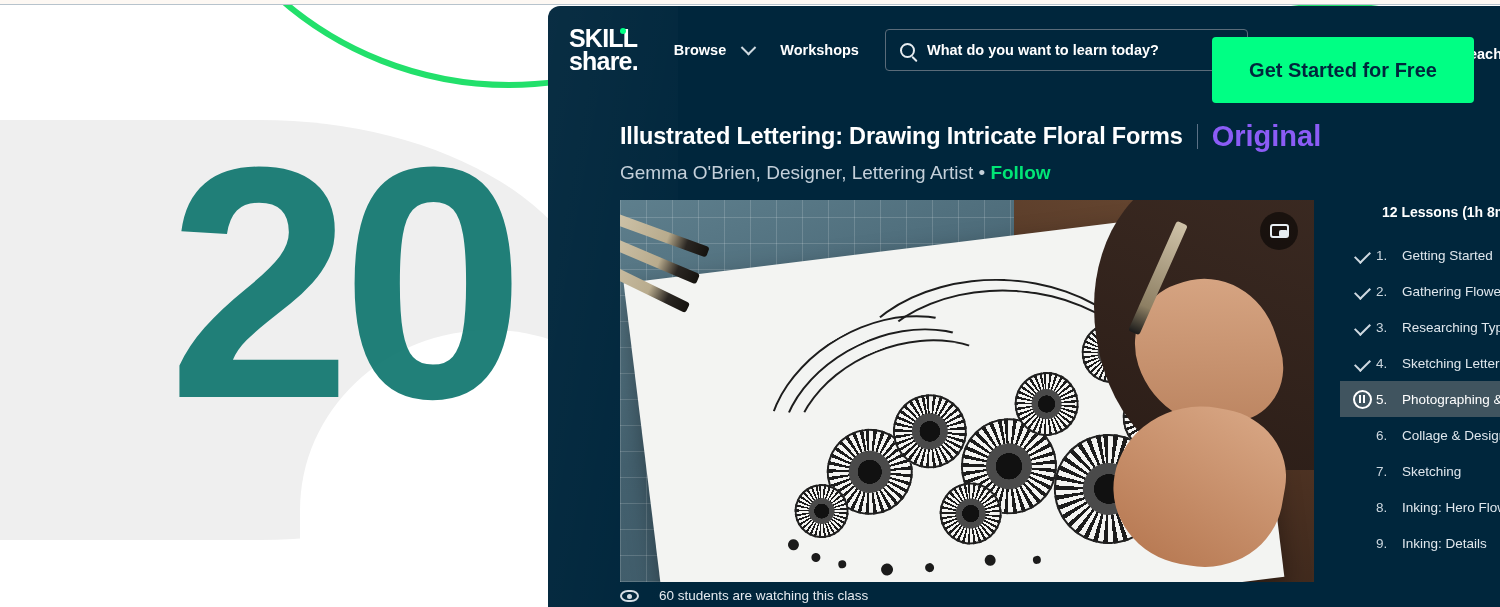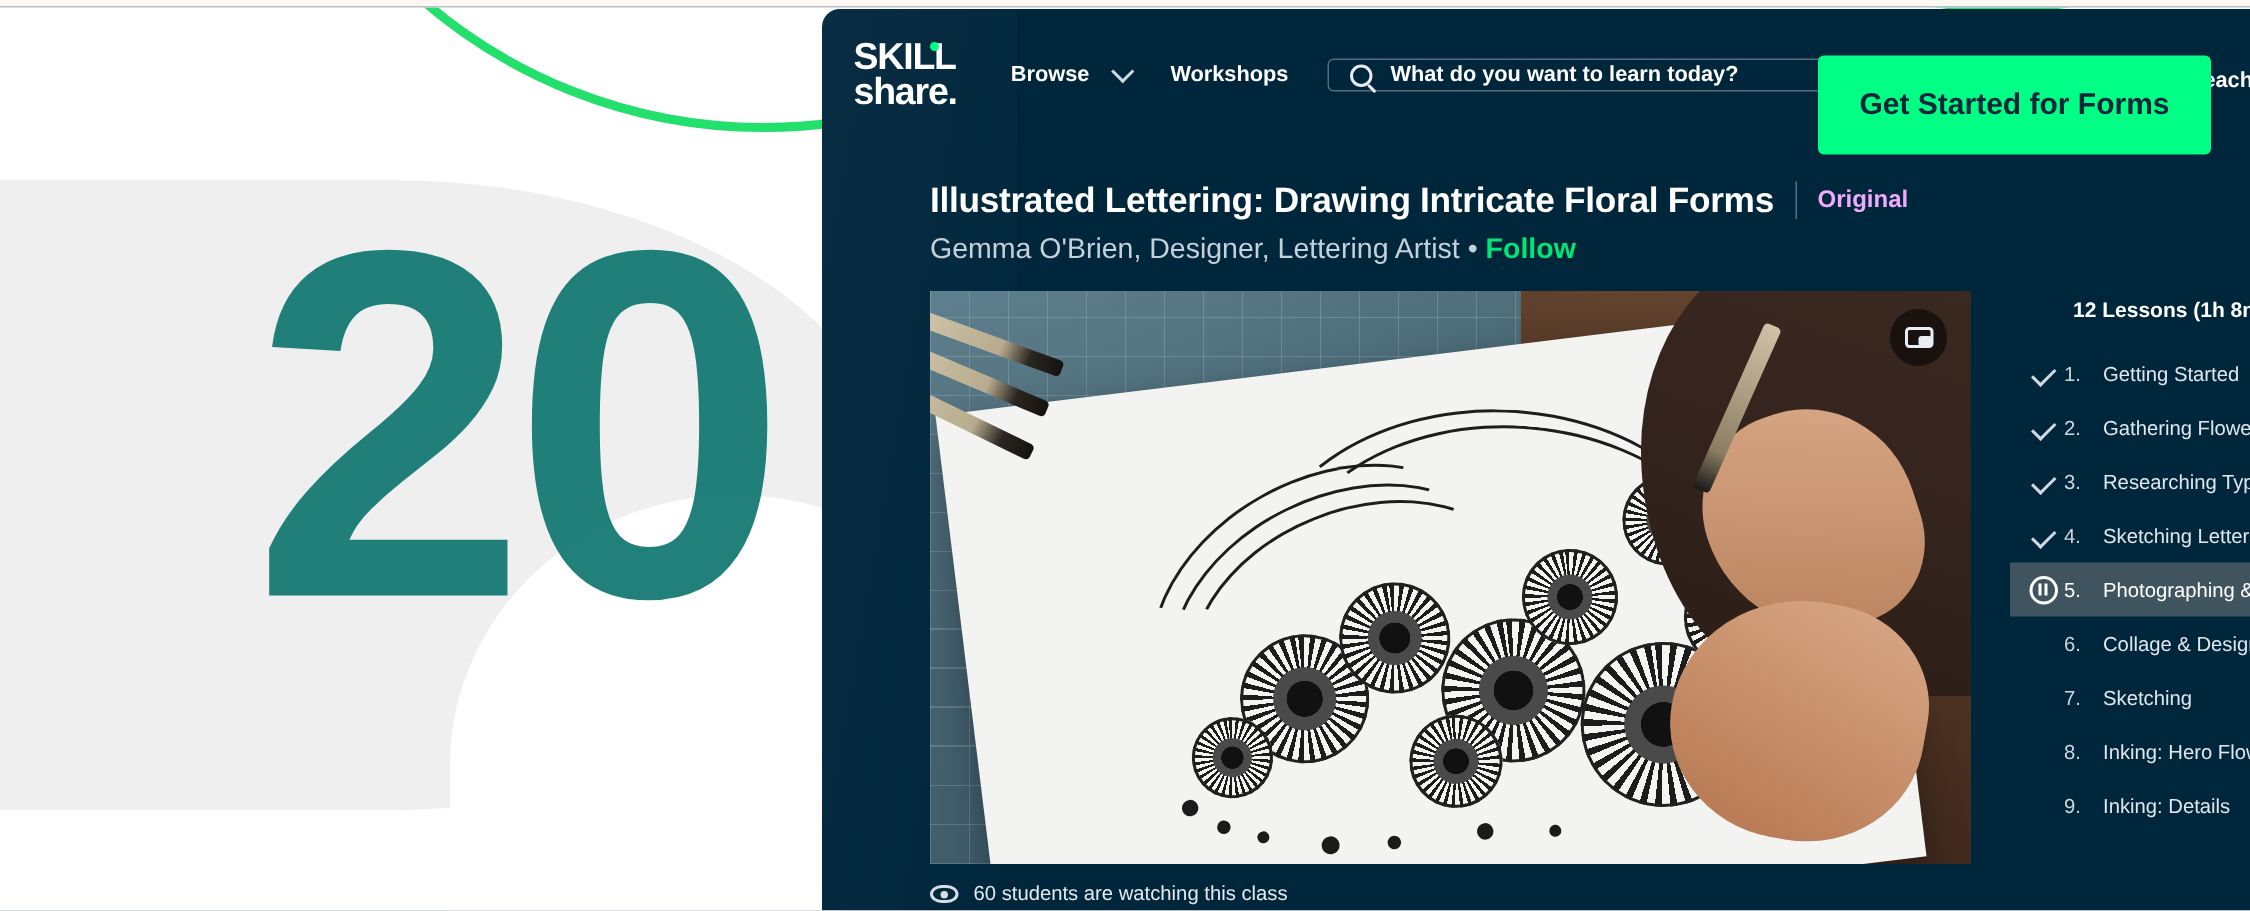"What do you want to" .search { height: 22px -> 42px }
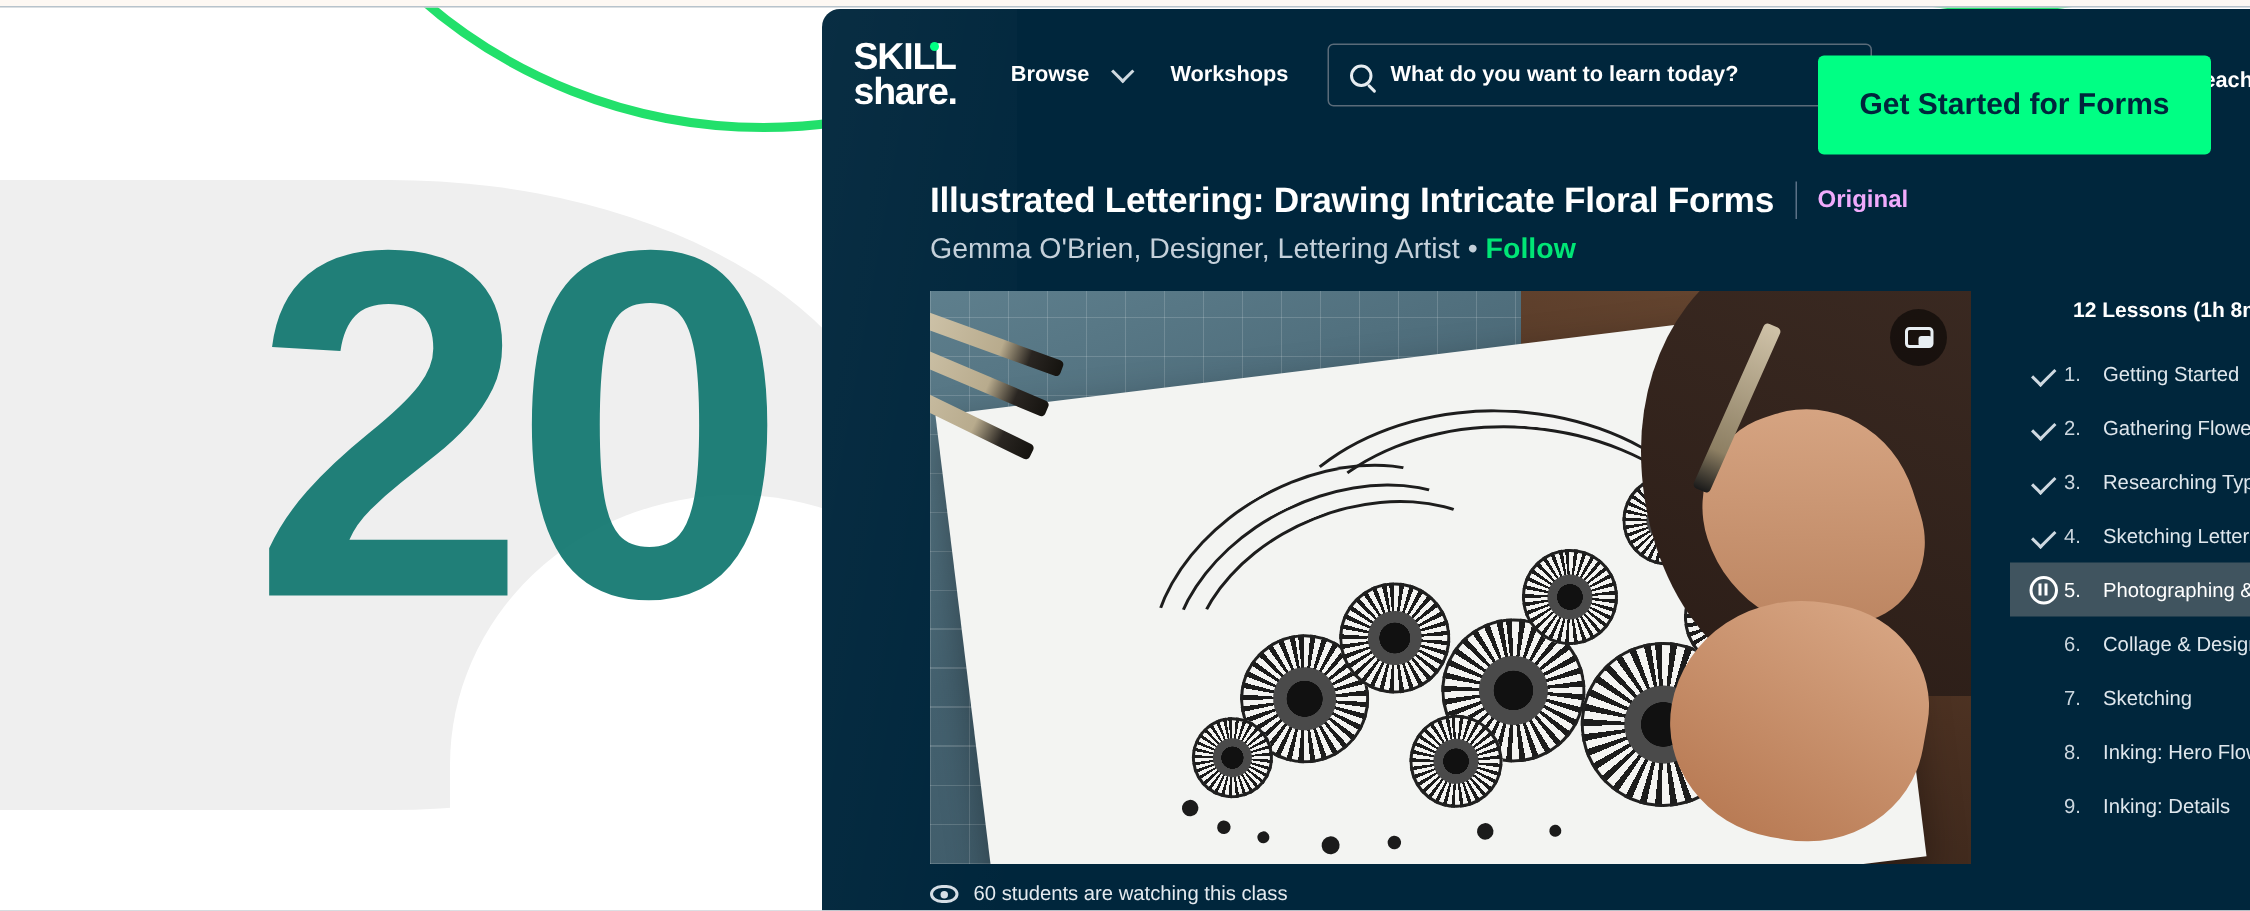"Get Started for Forms" button.cta { text: Forms -> Free }
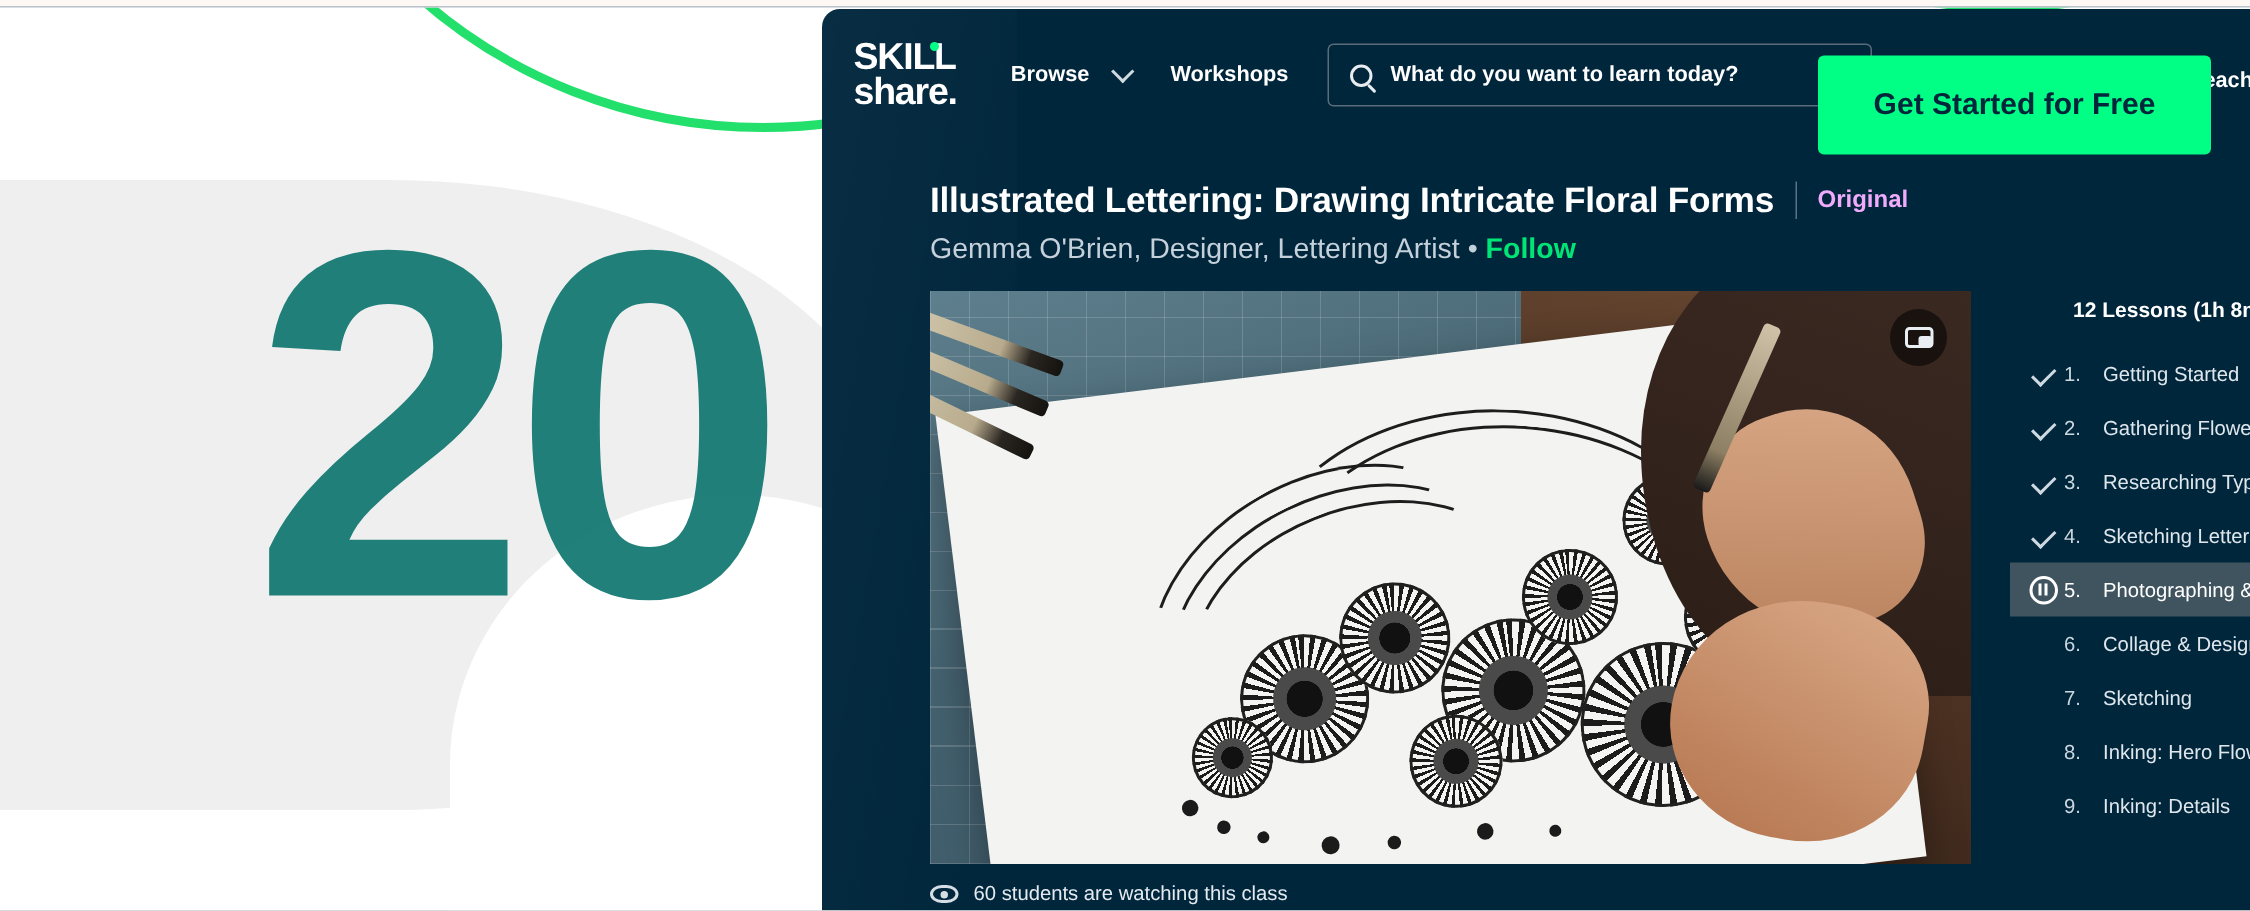"Original" .course-badge { color: #f0abfc -> #8b5cf6; font-size: 16px -> 29px }
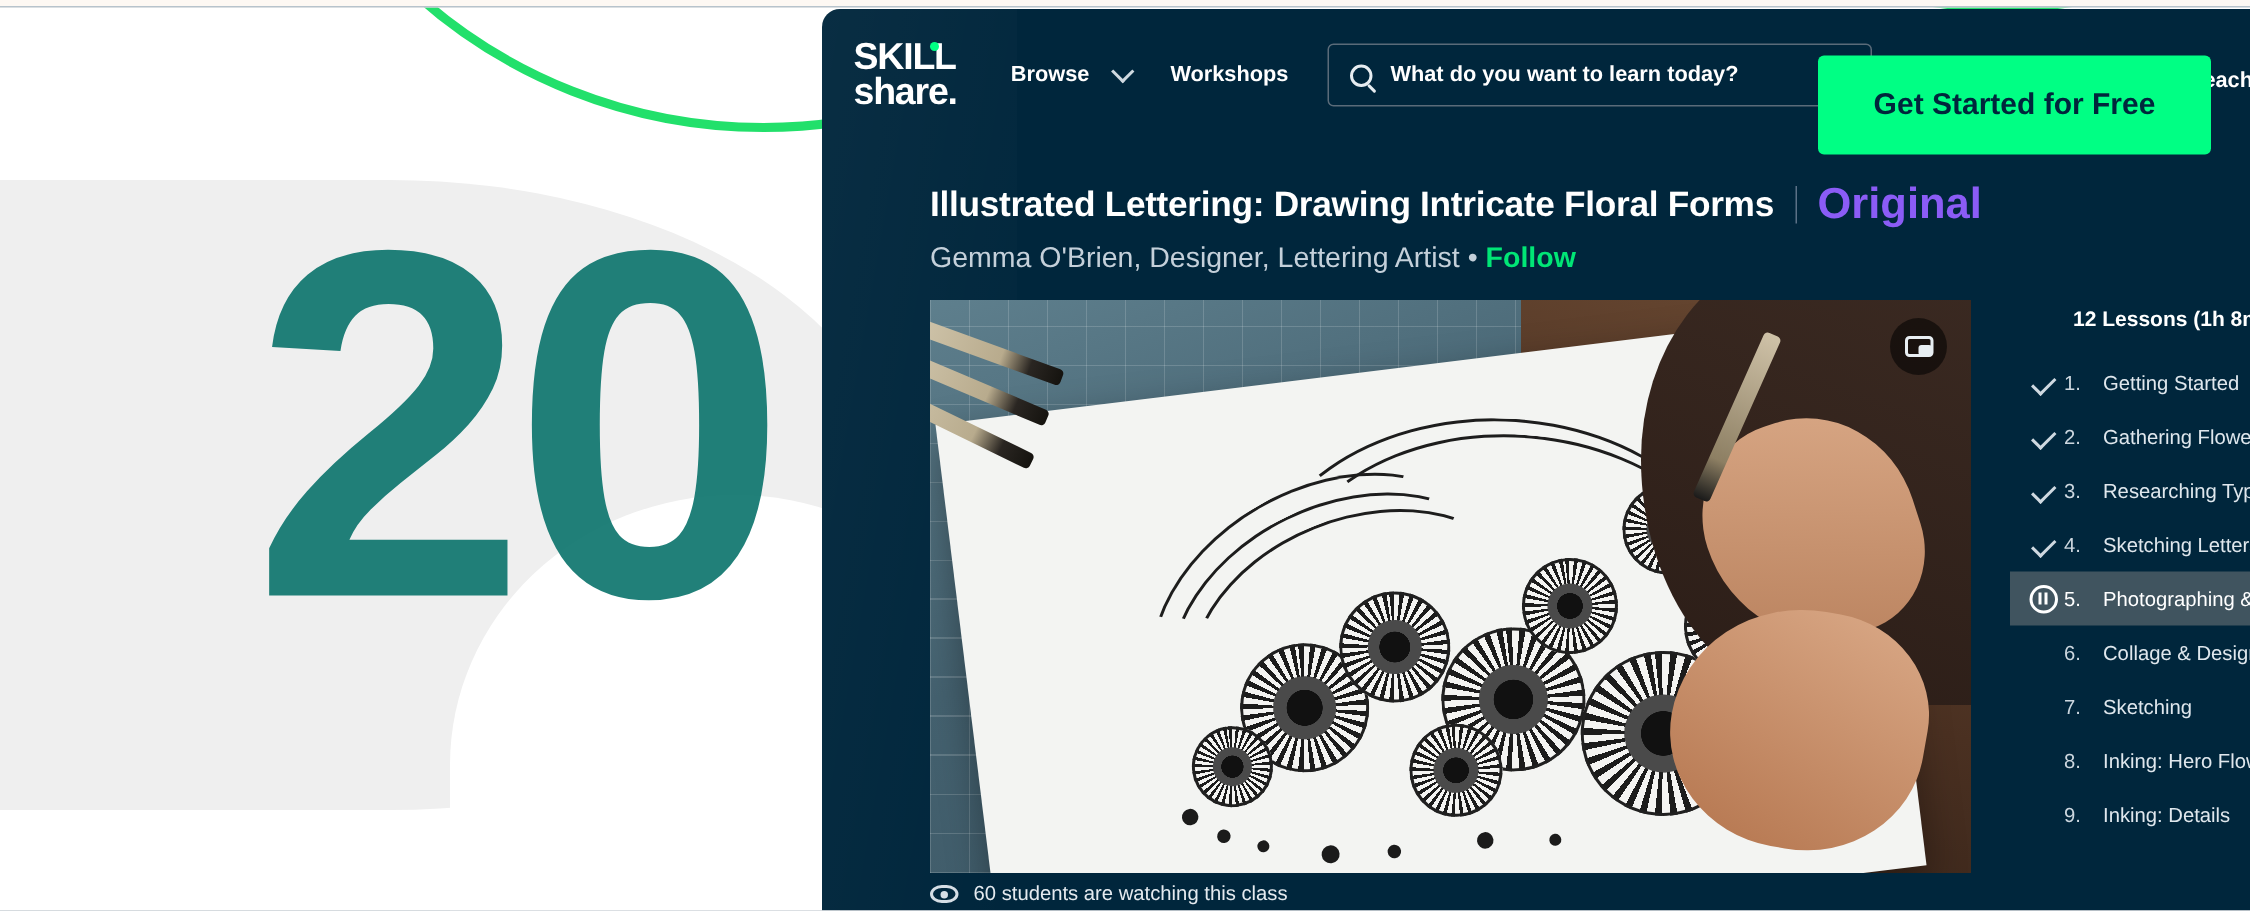"60 students are watching this" .watchers { gap: 10px -> 20px }
